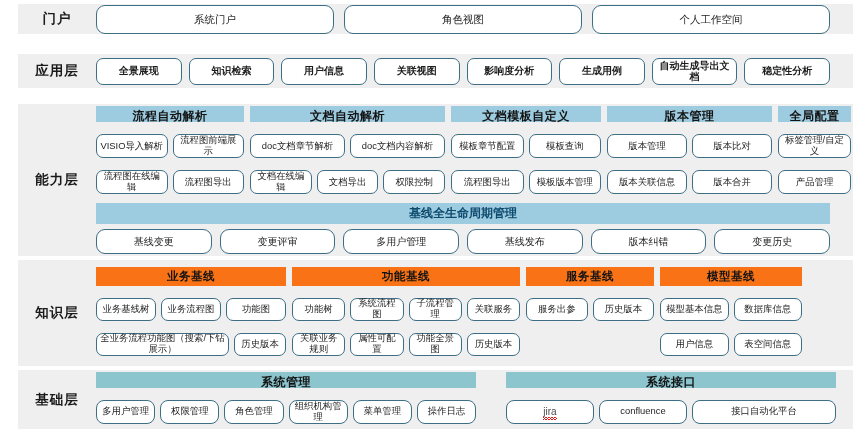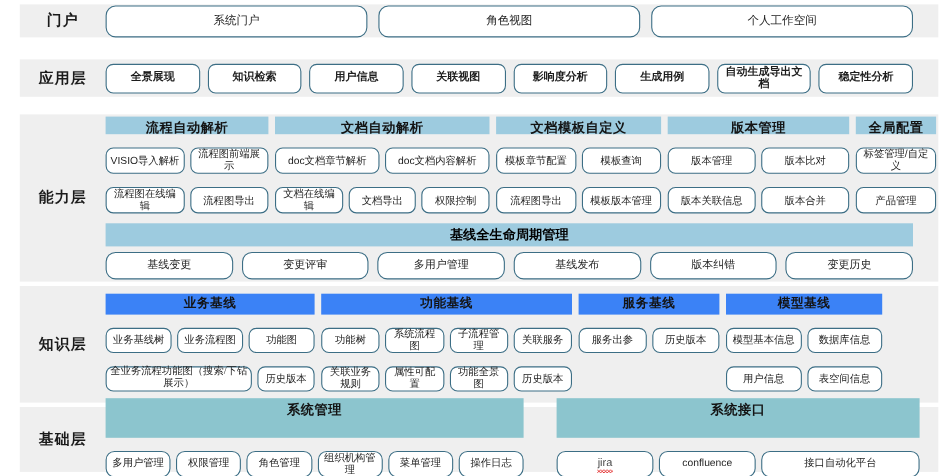"基线全生命周期管理" .baseline-head { color: #000000 -> #0c4a6e }
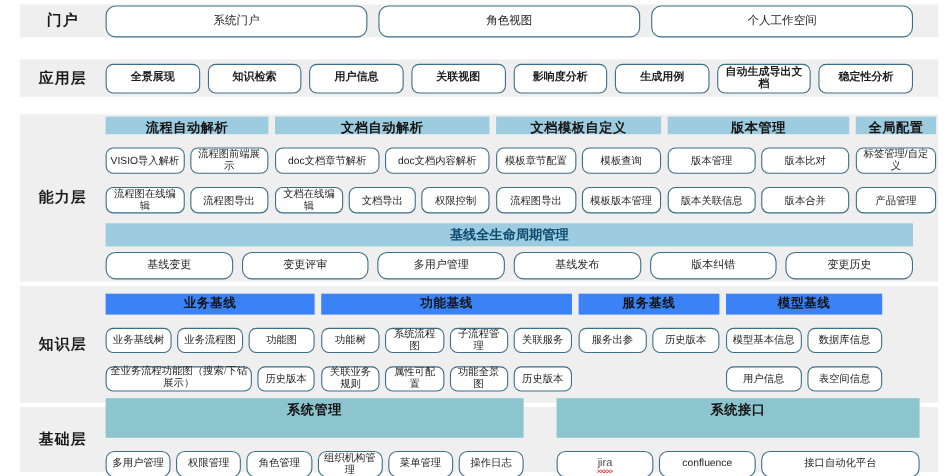"业务基线" .know-groups .grp-head { background: #3b82f6 -> #f97316 }
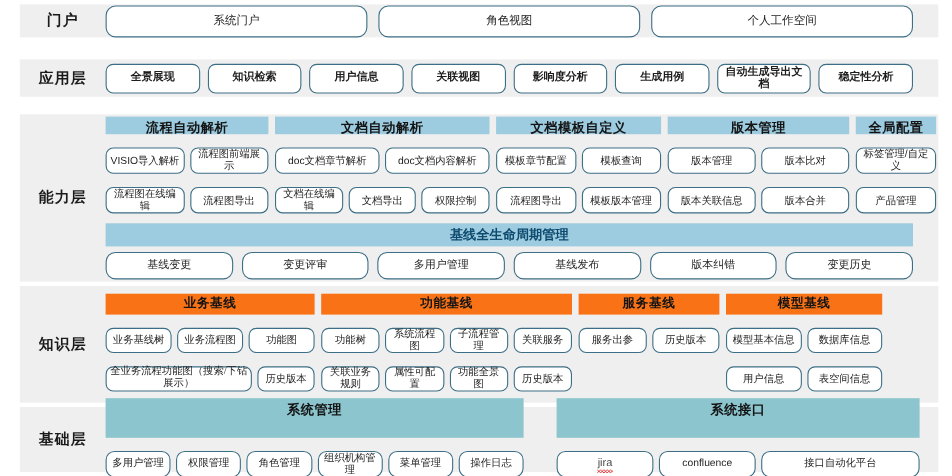"全业务流程功能图（搜索/下钻展示）" div.pill { font-family: Liberation Serif, serif -> none }
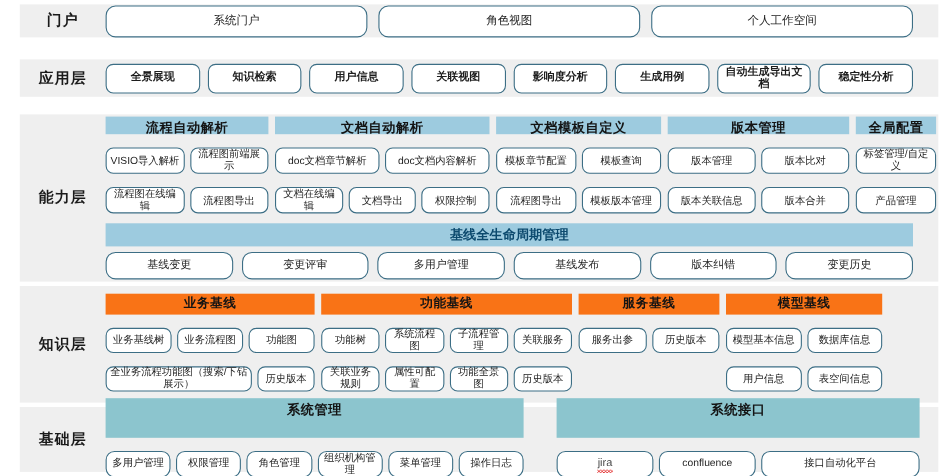"系统管理" .base-groups .grp-head { height: 36px -> 16px }
